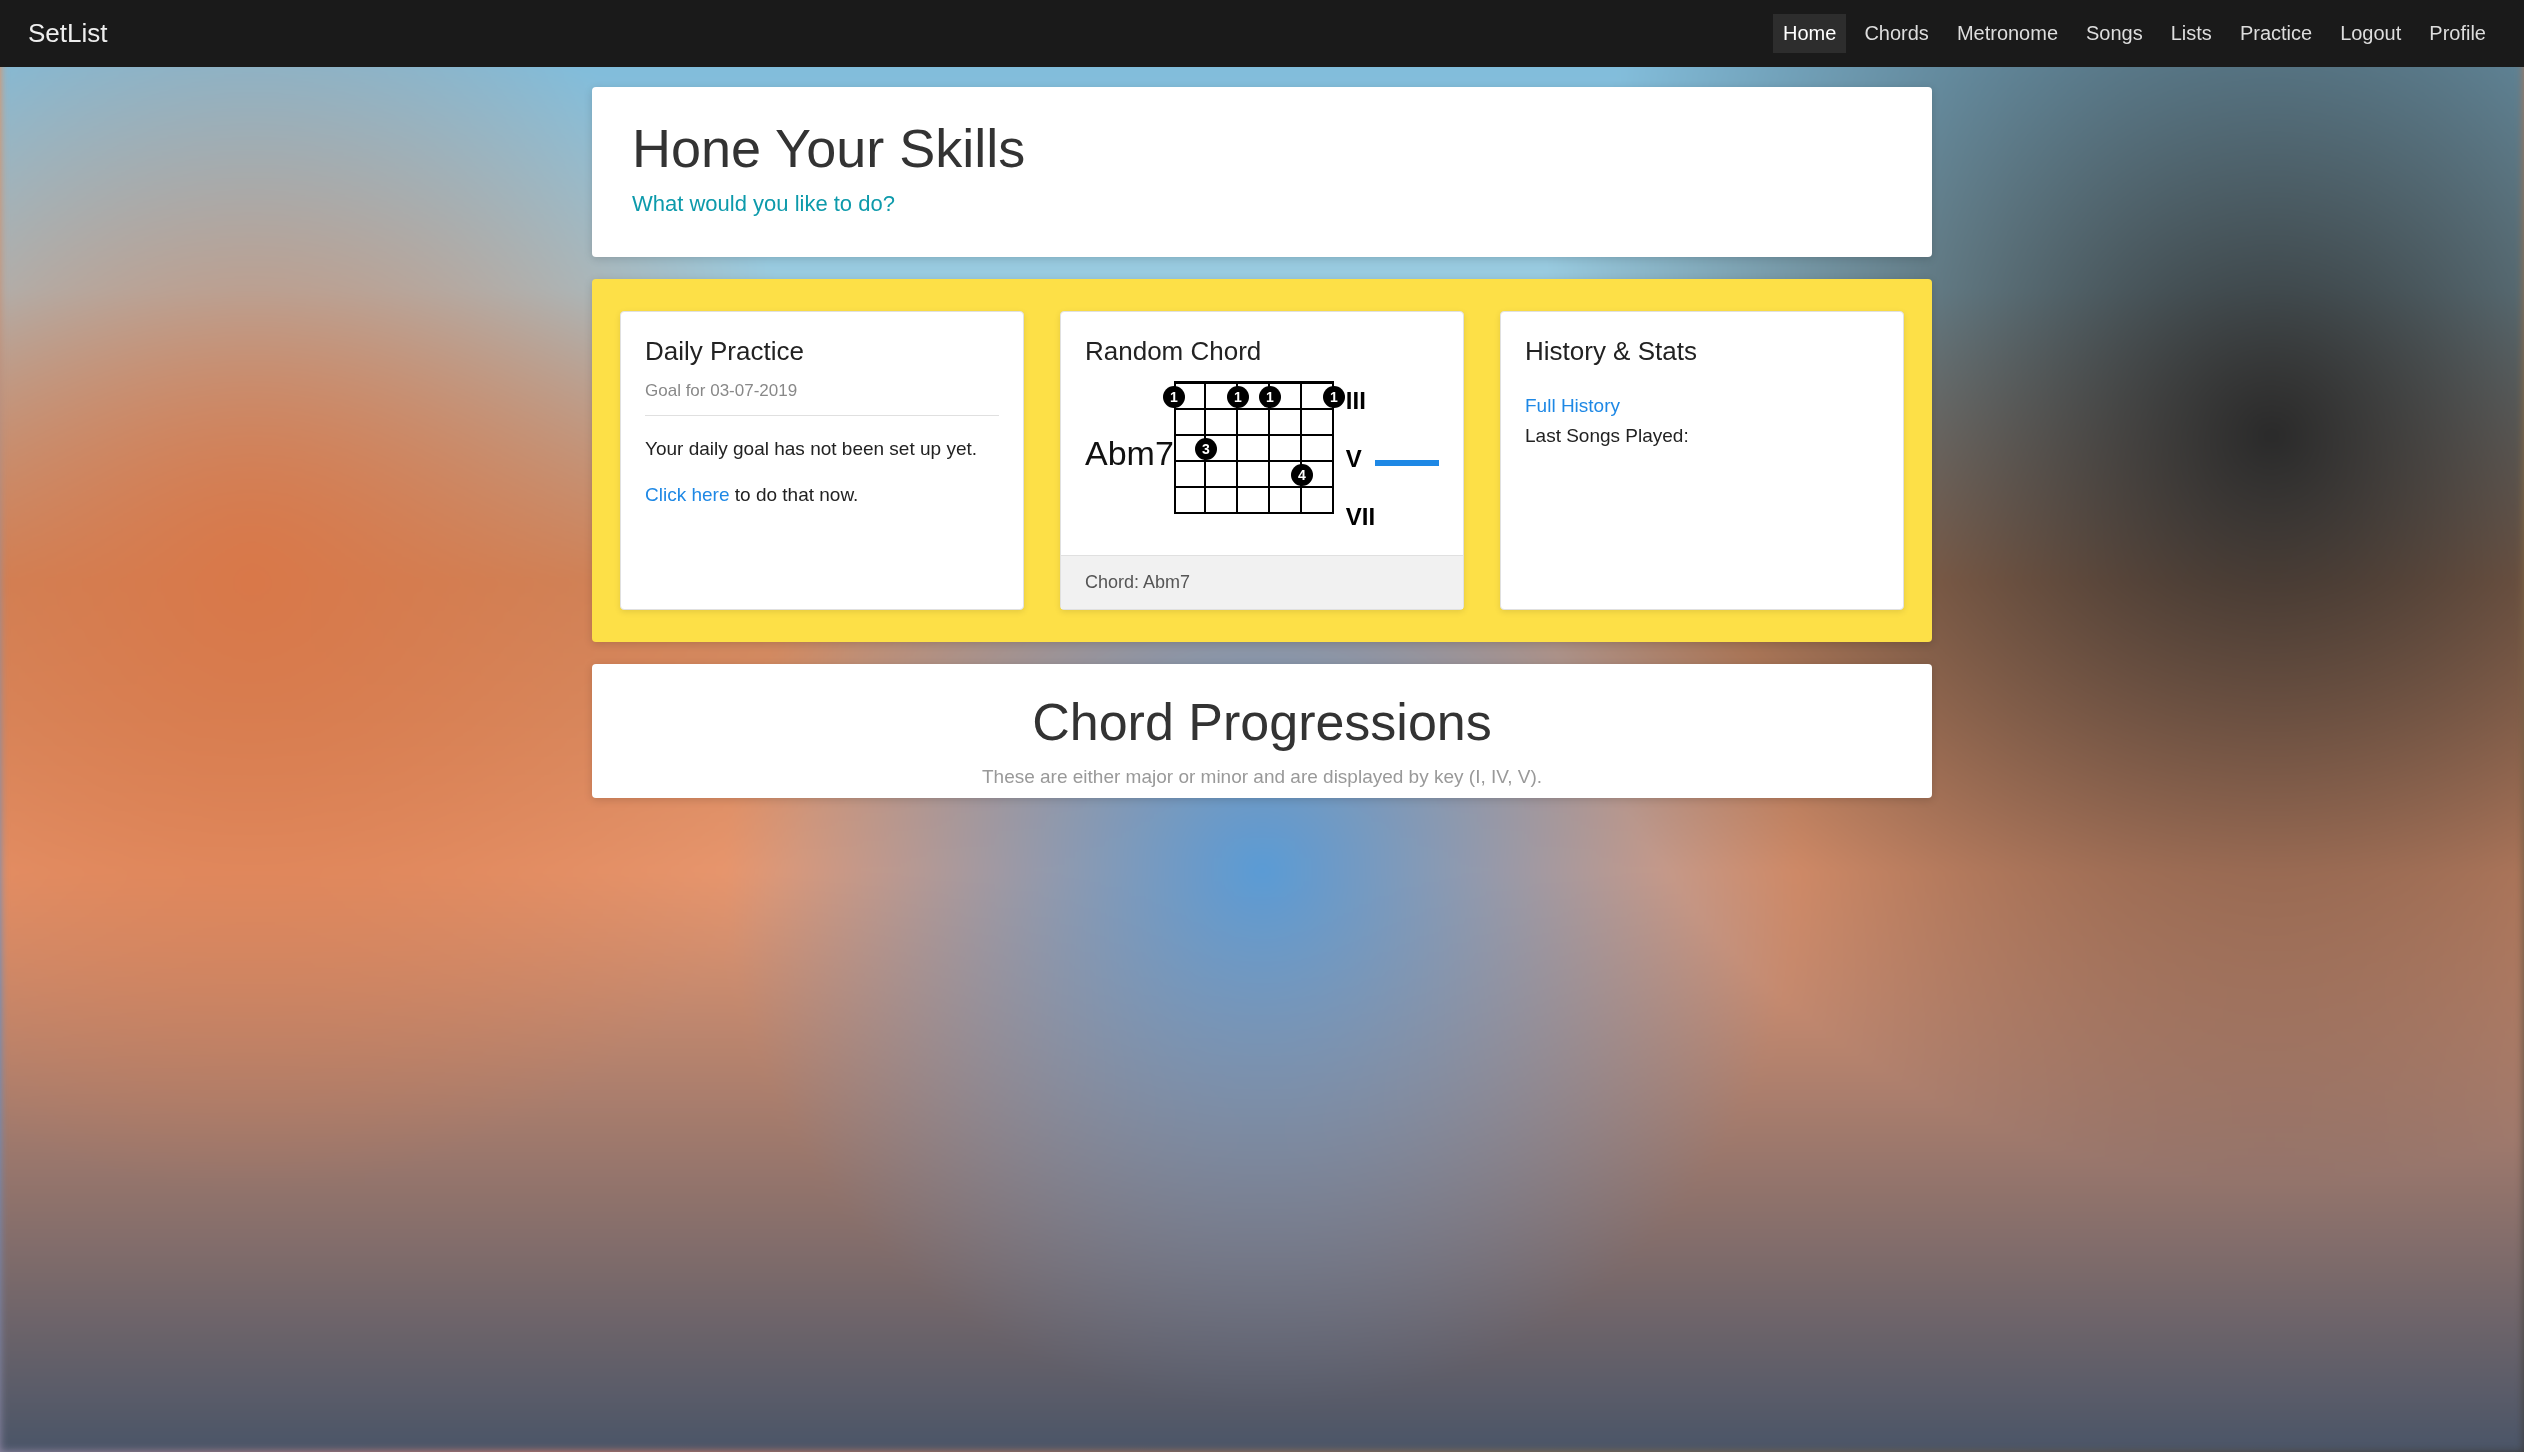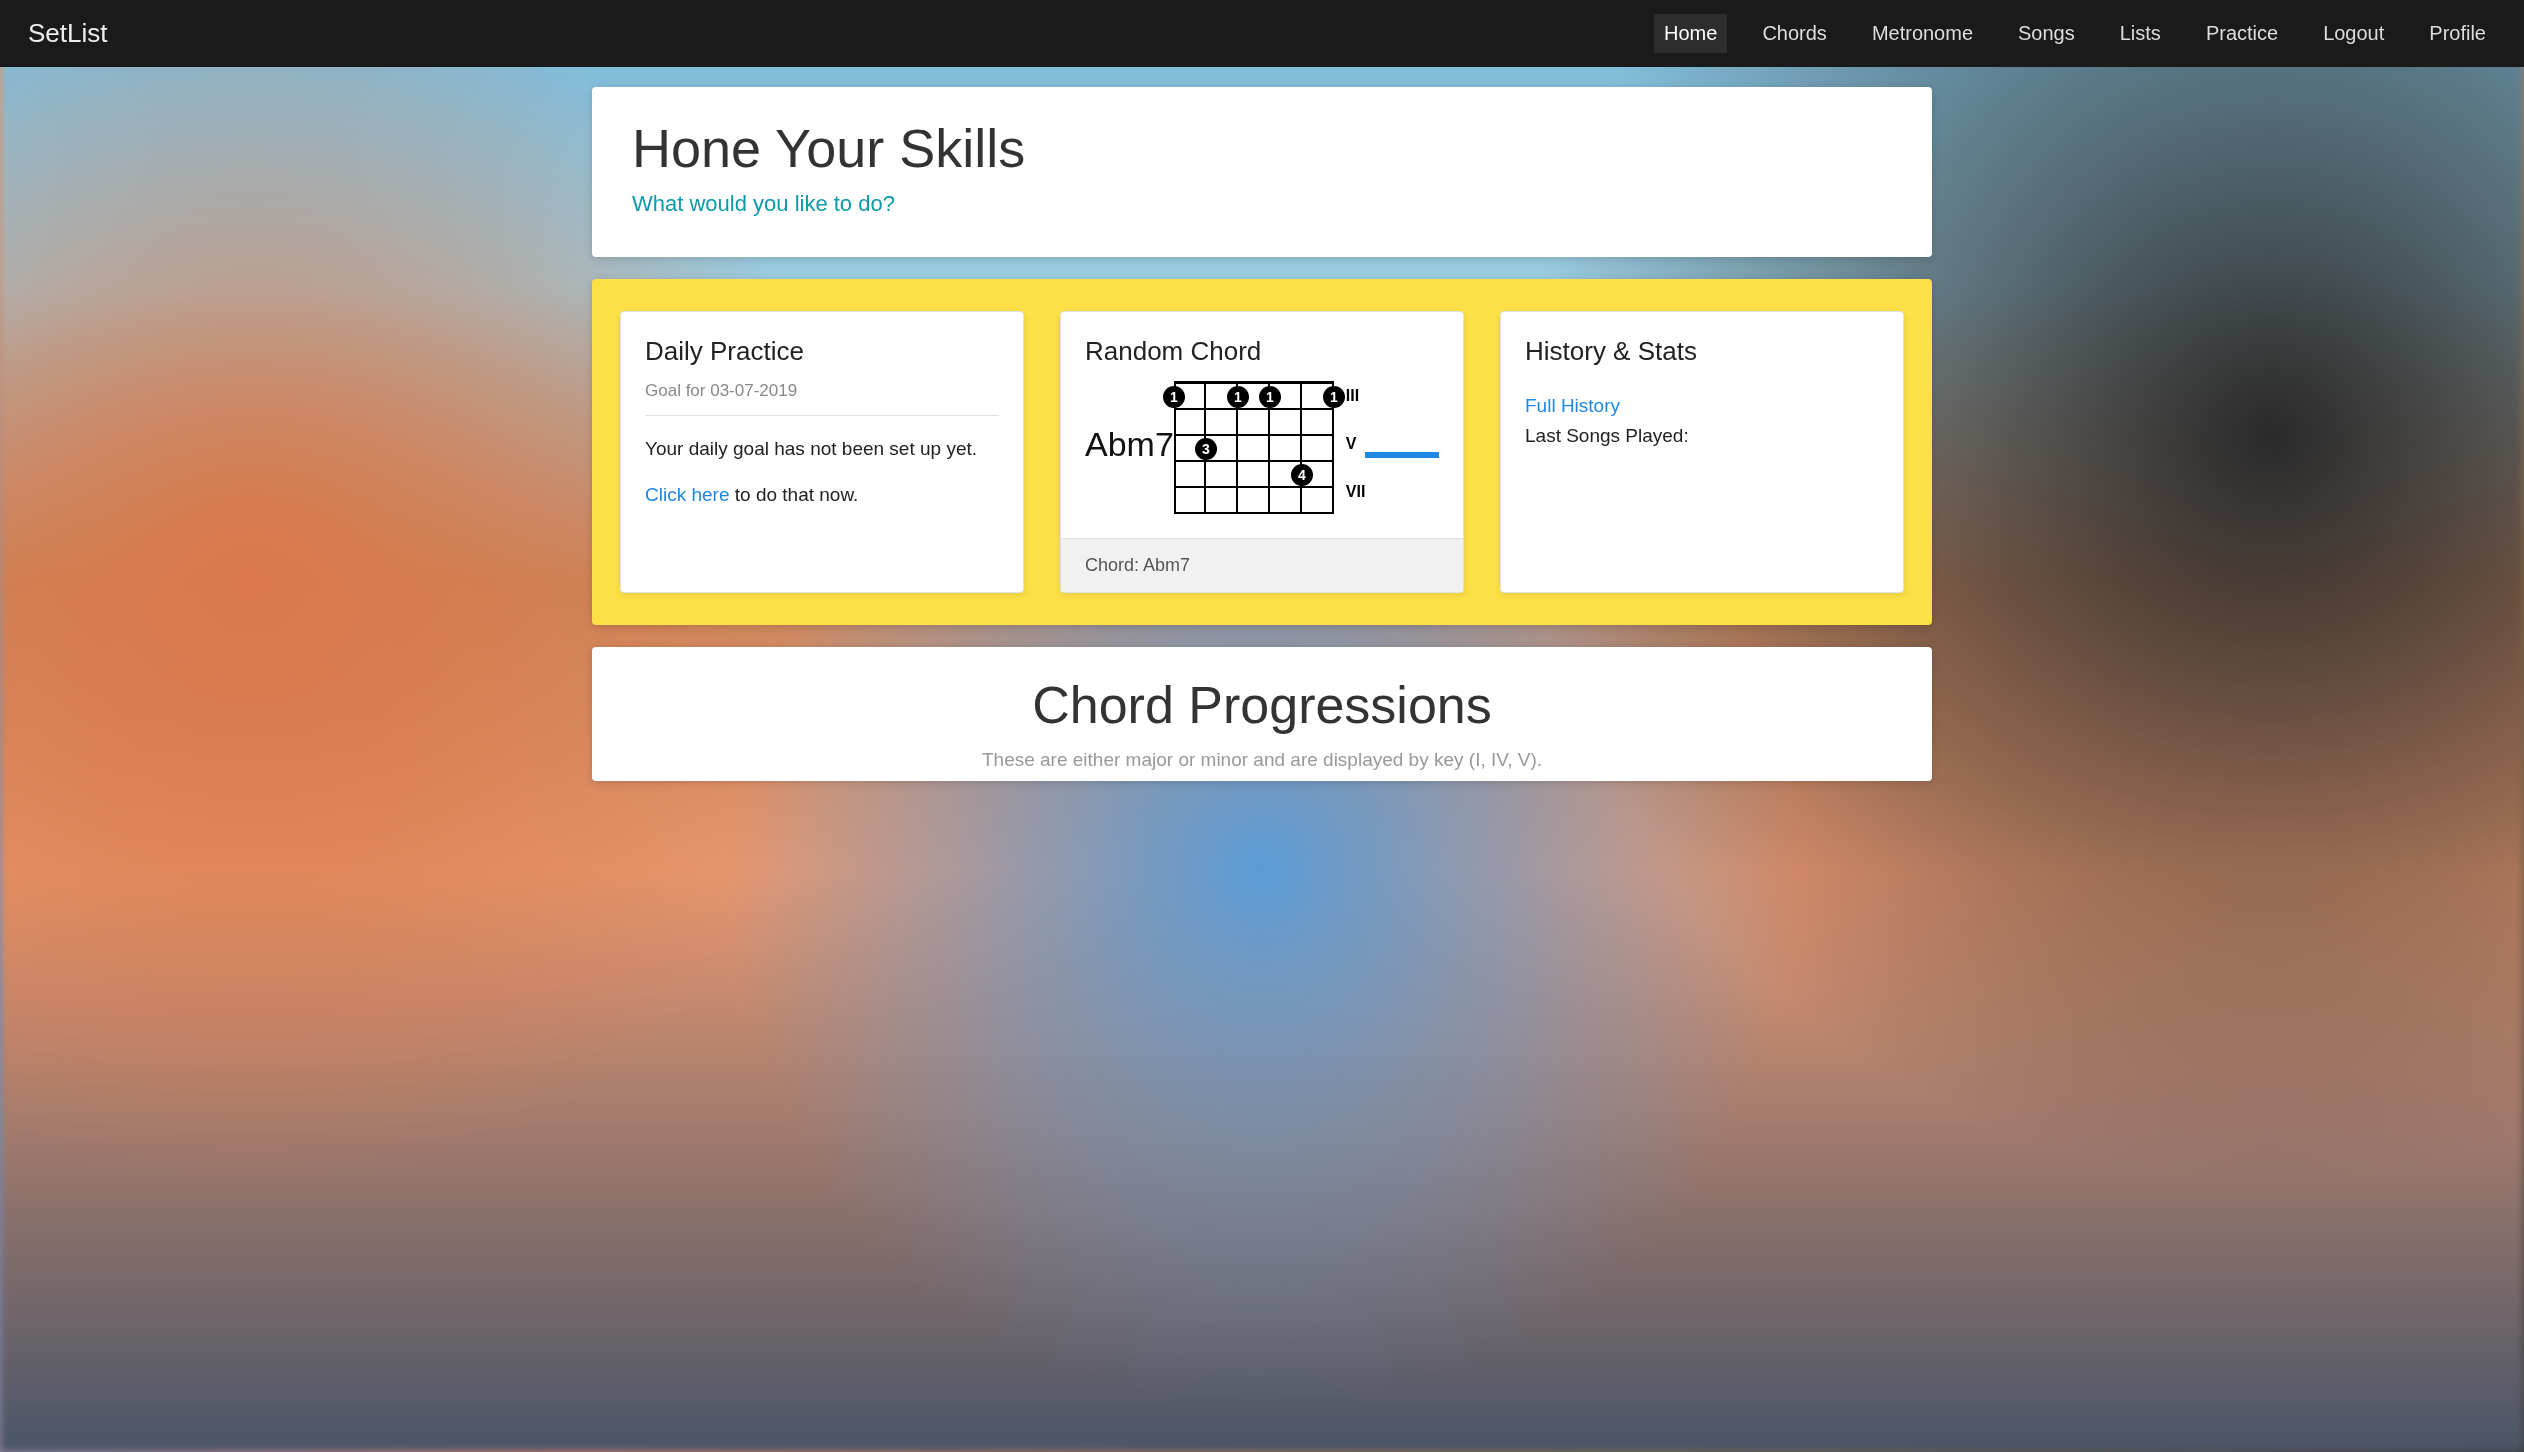"Home" .nav-links { gap: 25px -> 8px }
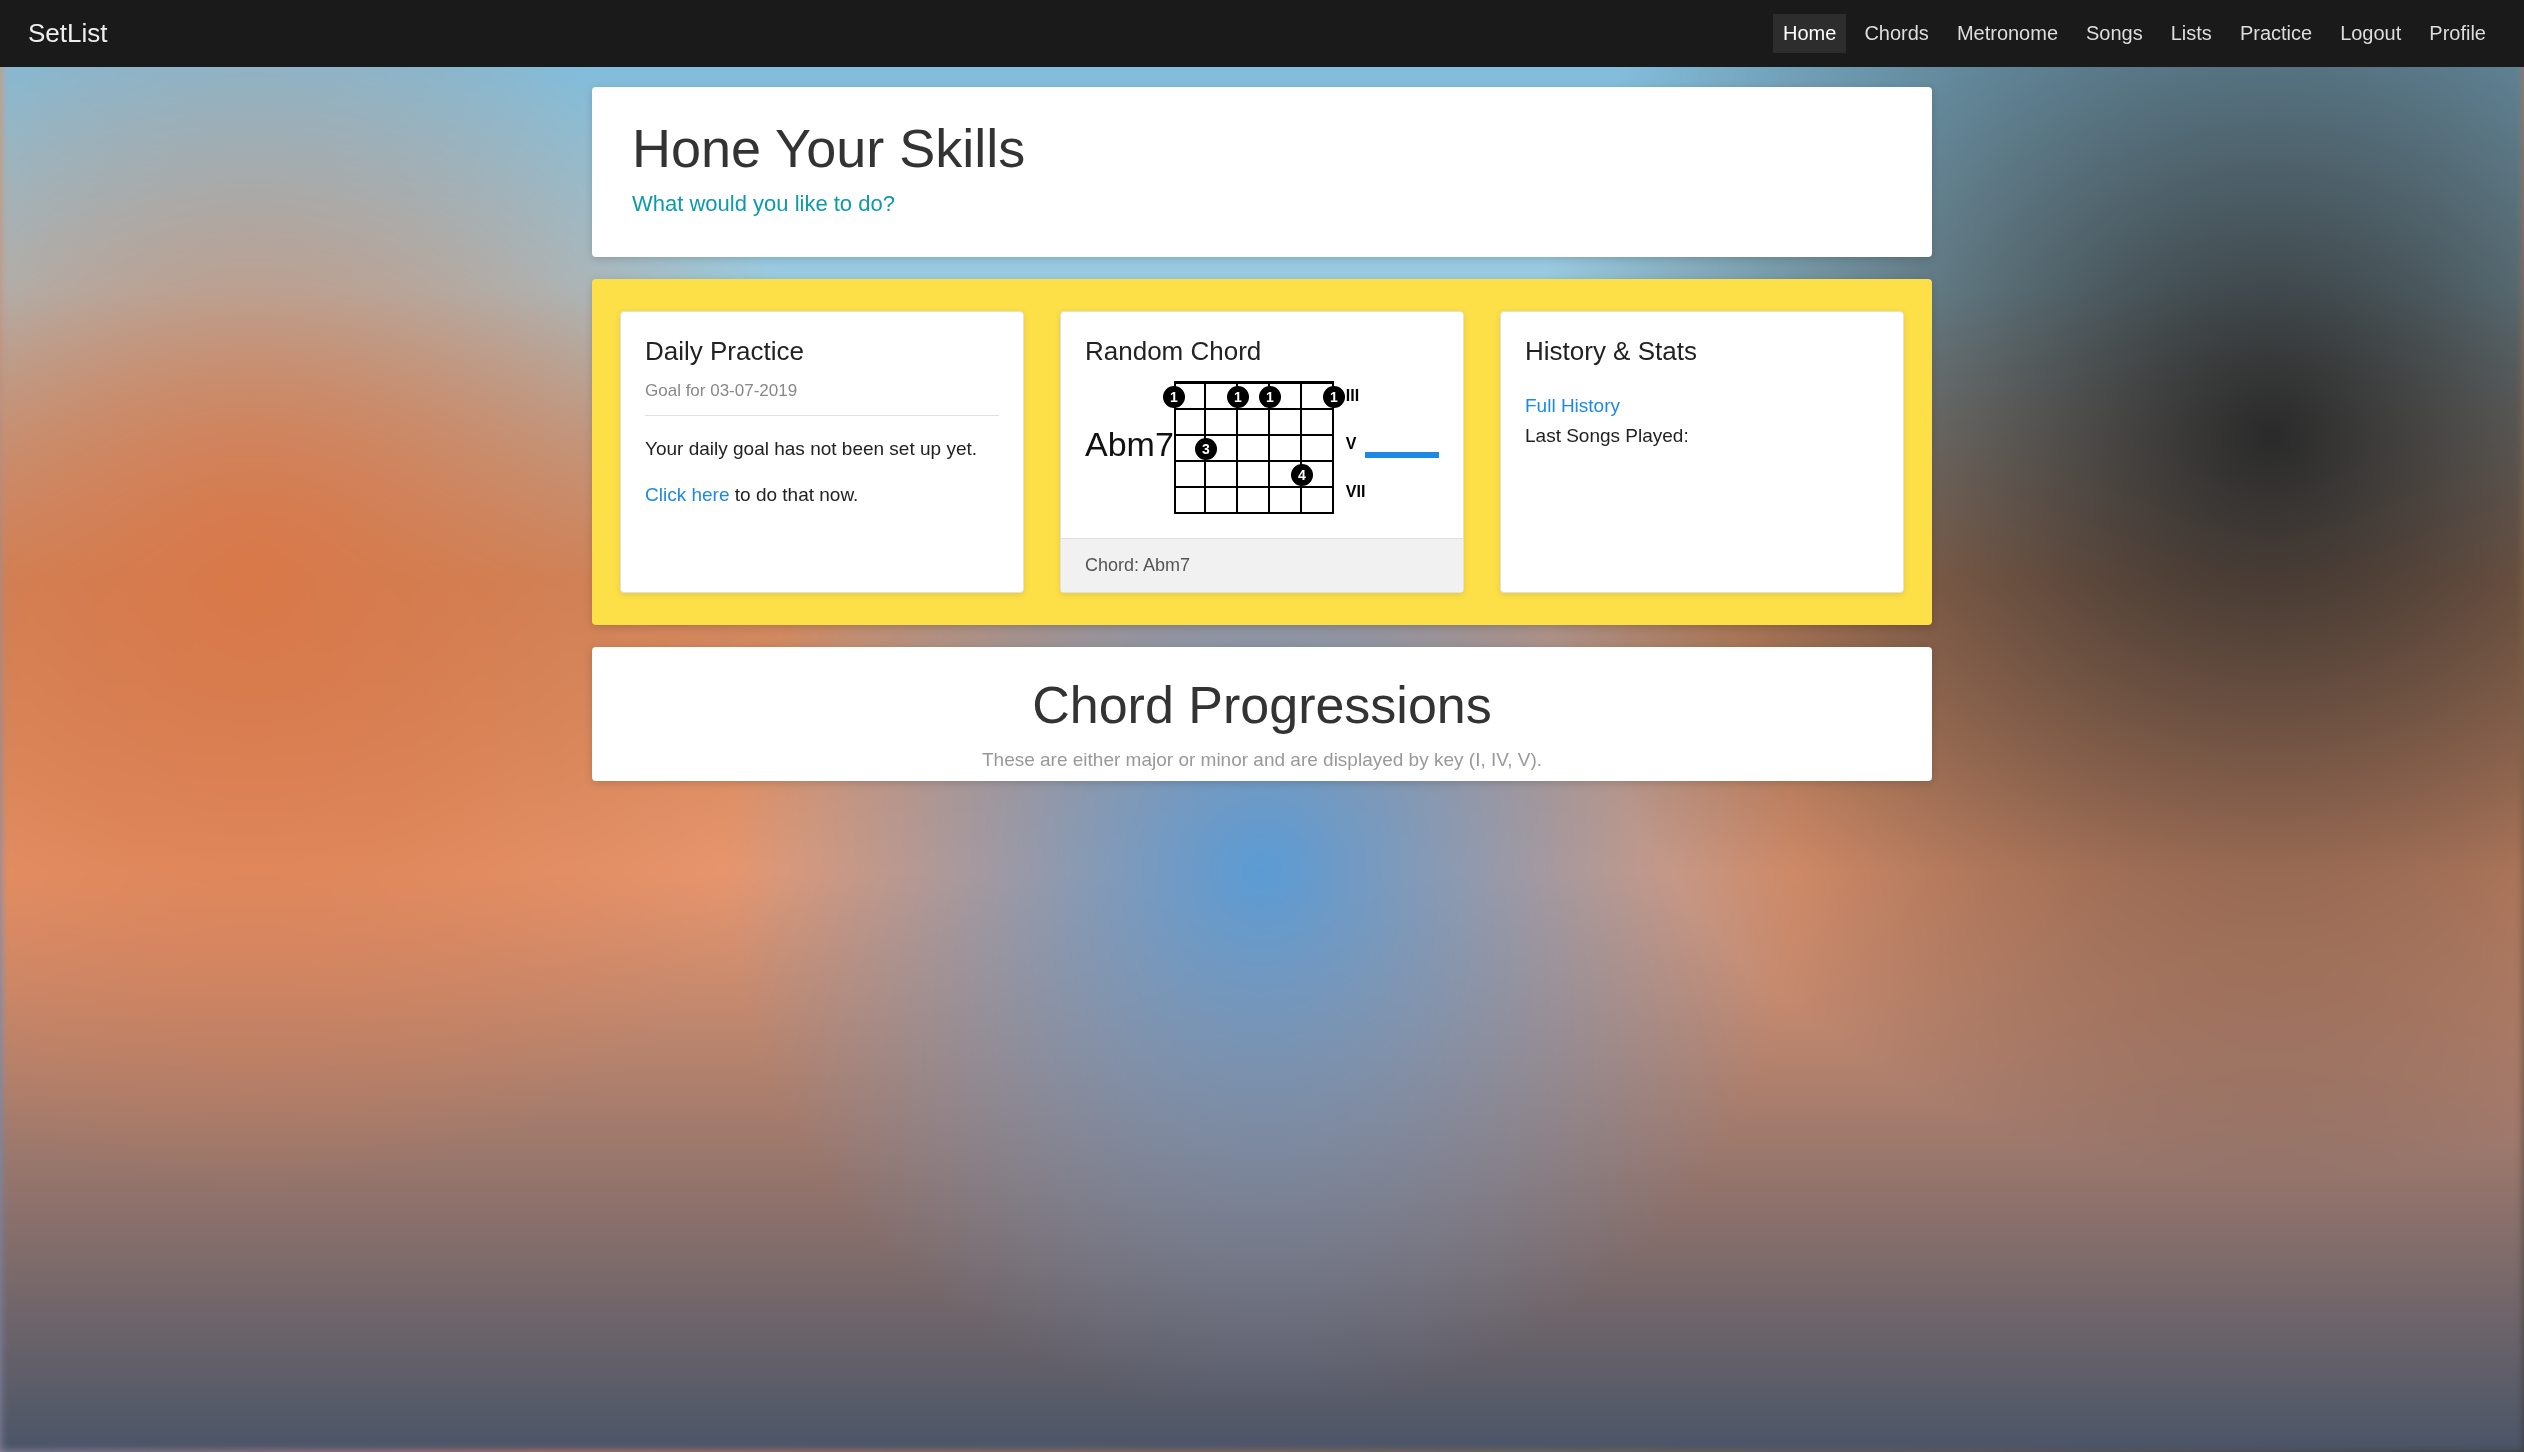"III" .fret-labels { font-size: 16px -> 24px }
